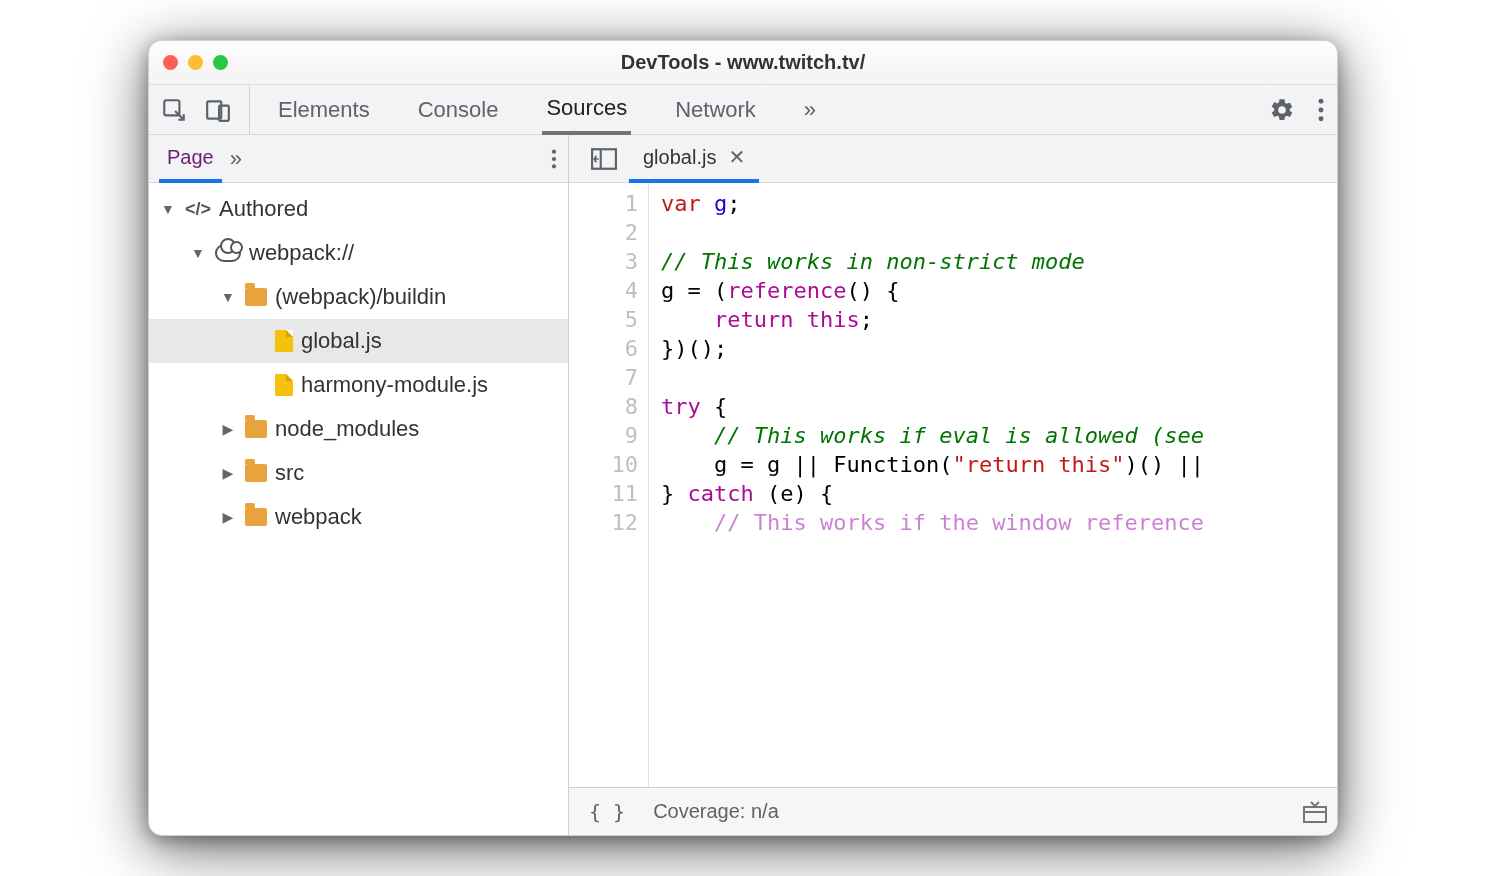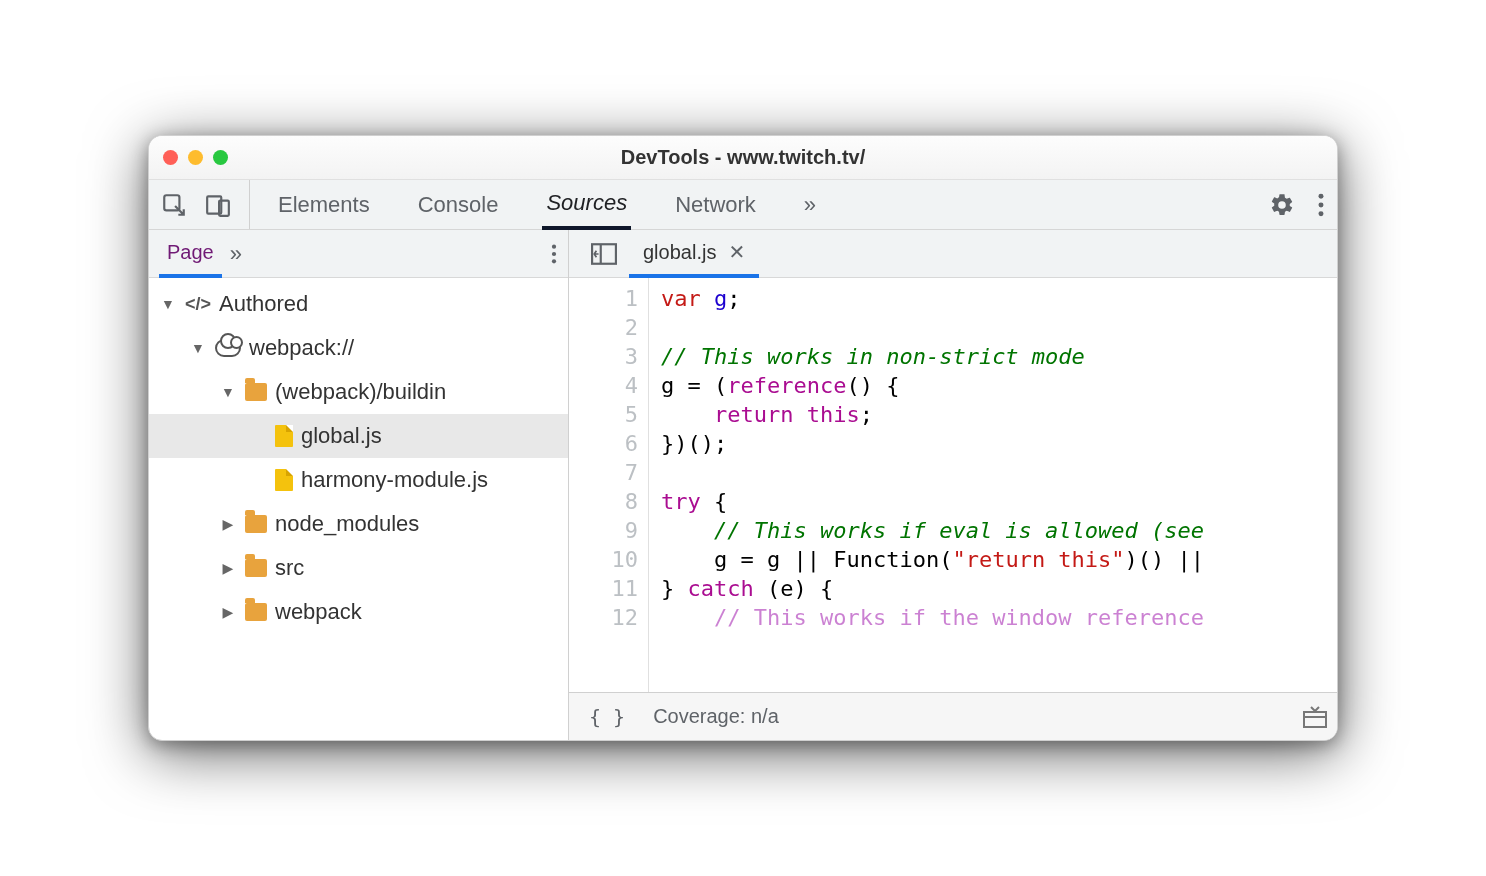"DevTools - www.twitch.tv/" .window { height: 606px -> 796px }
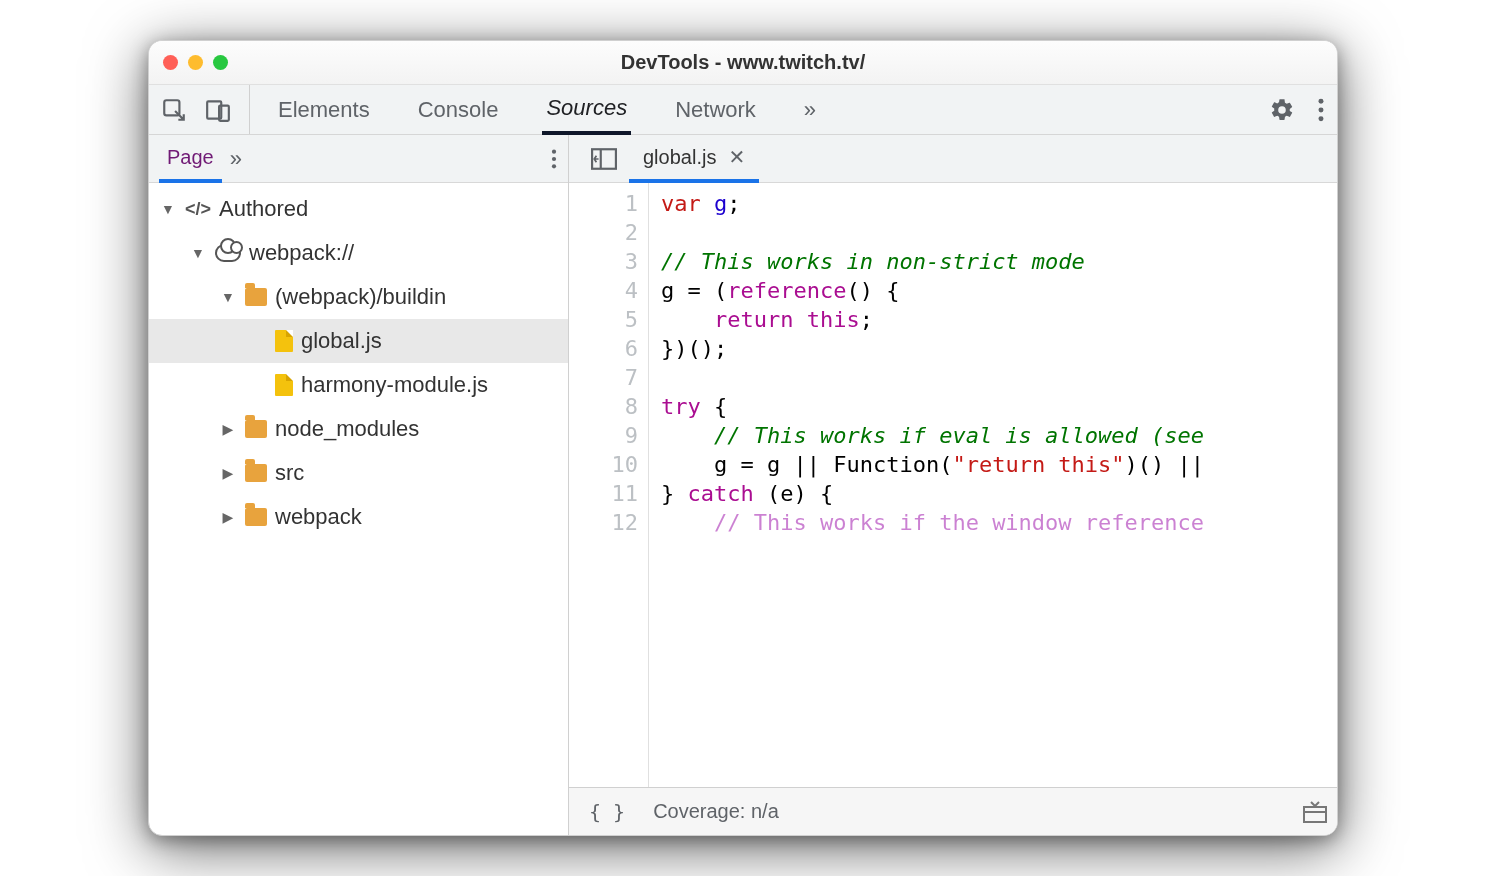"Sources" .tab.active { border-bottom: 4px solid #0f172a -> 4px solid #737373; font-style: italic -> none }
